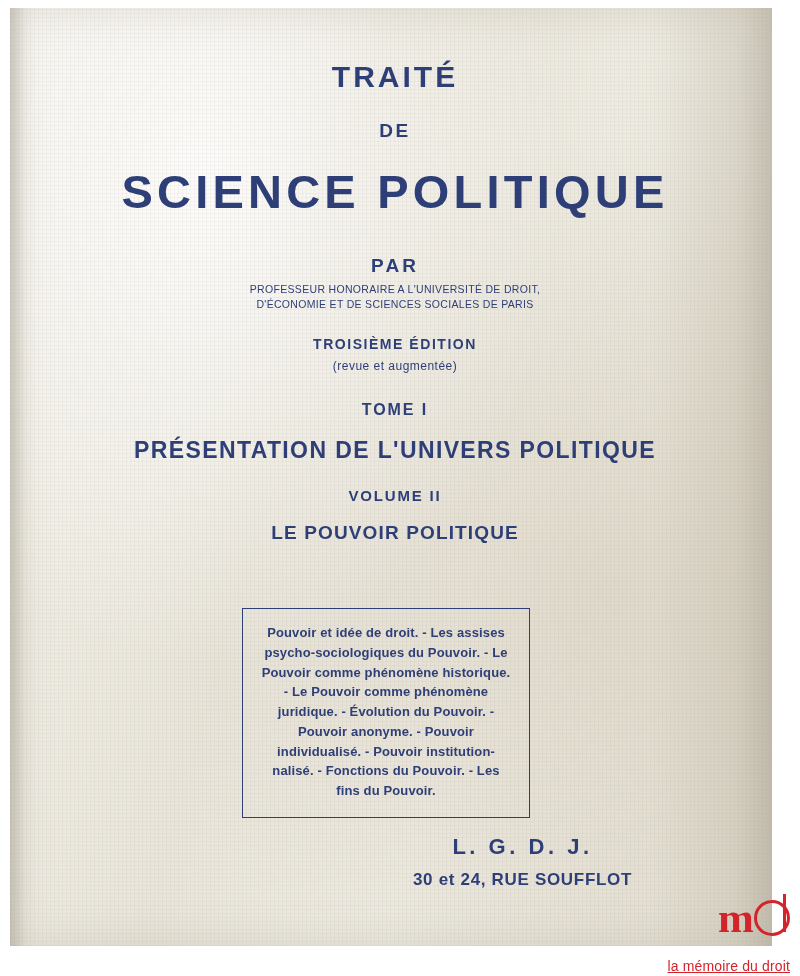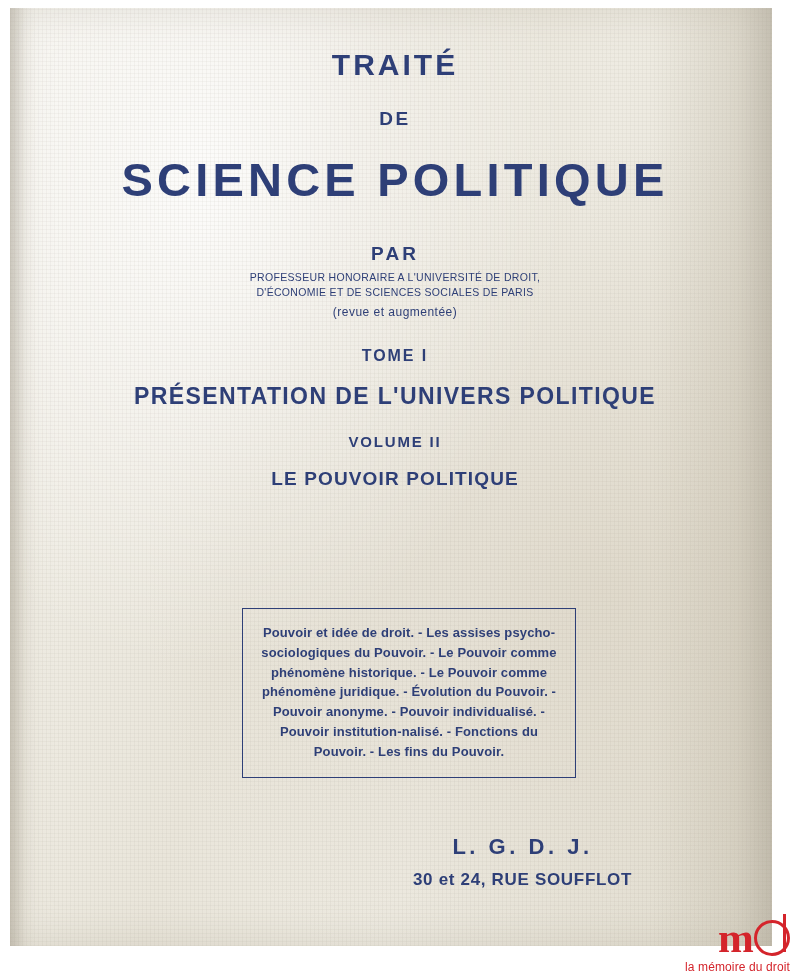"TRAITÉ" #title-block { top: 40px -> 52px }
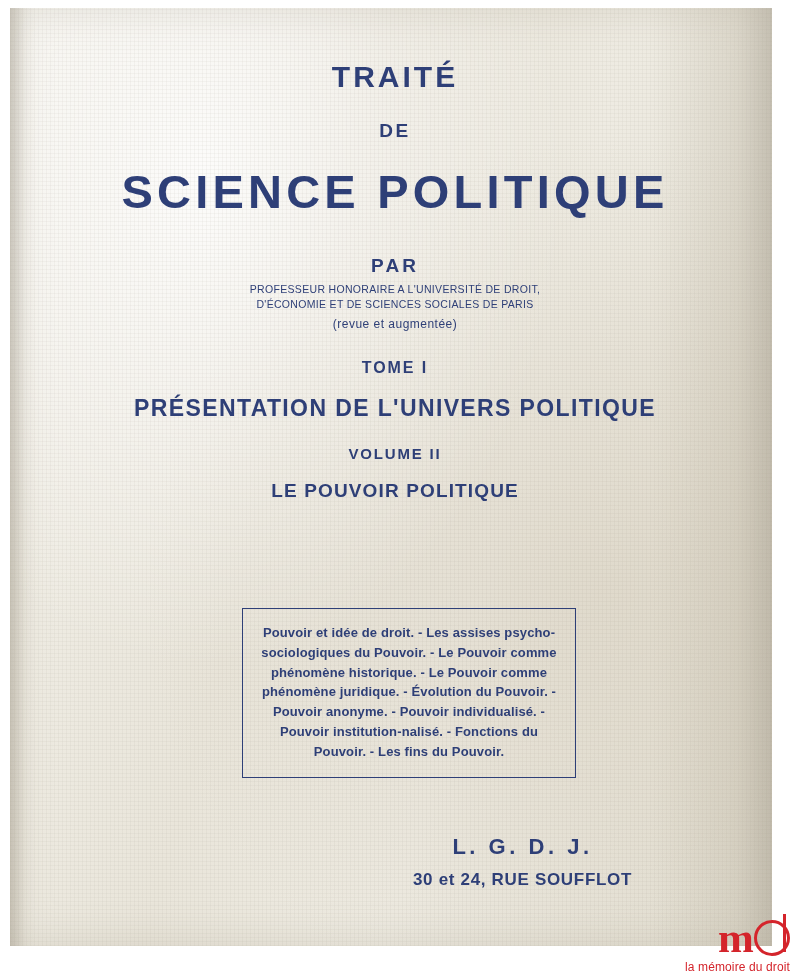"TROISIÈME ÉDITION" p.ink { html: none -> <p>TROISIÈME ÉDITION</p> }
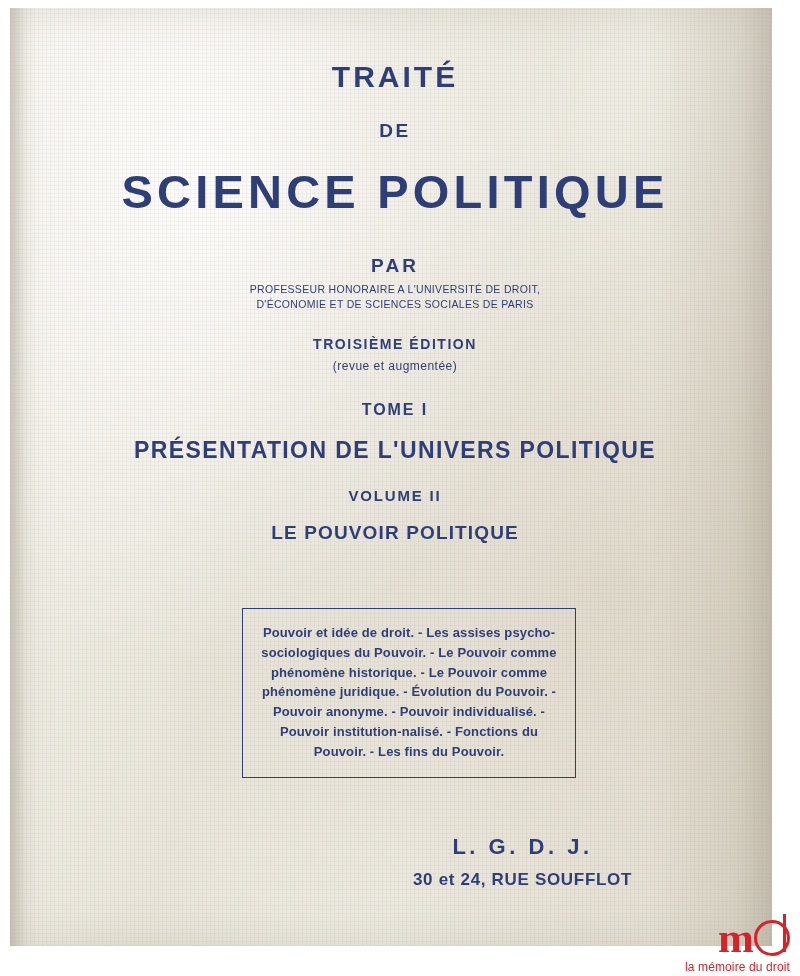"Pouvoir et idée de droit." #contents-box { width: 334px -> 288px }
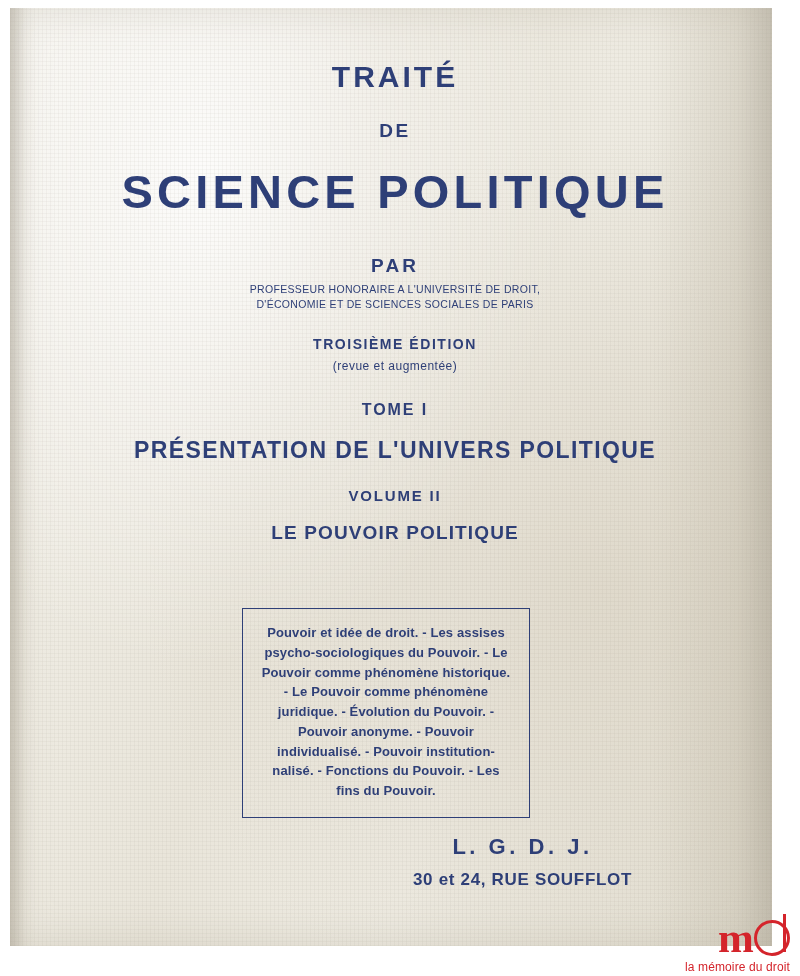"la mémoire du droit" #logo-sub { font-size: 12px -> 14px; margin-top: 1px -> 19px; text-decoration: none -> underline }
